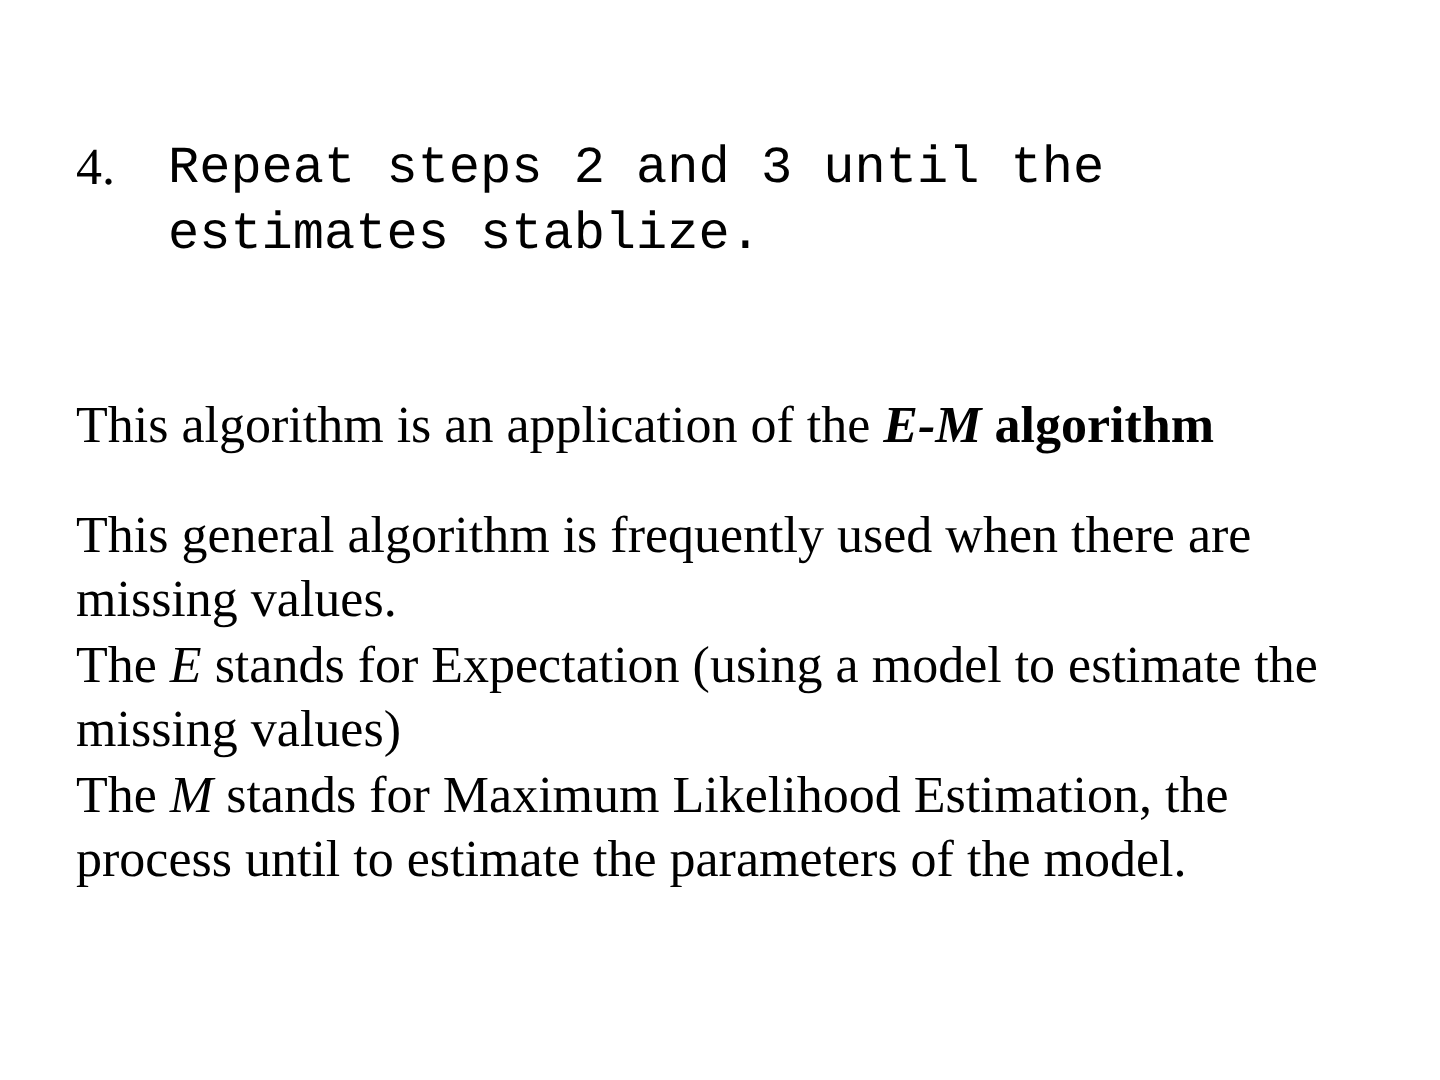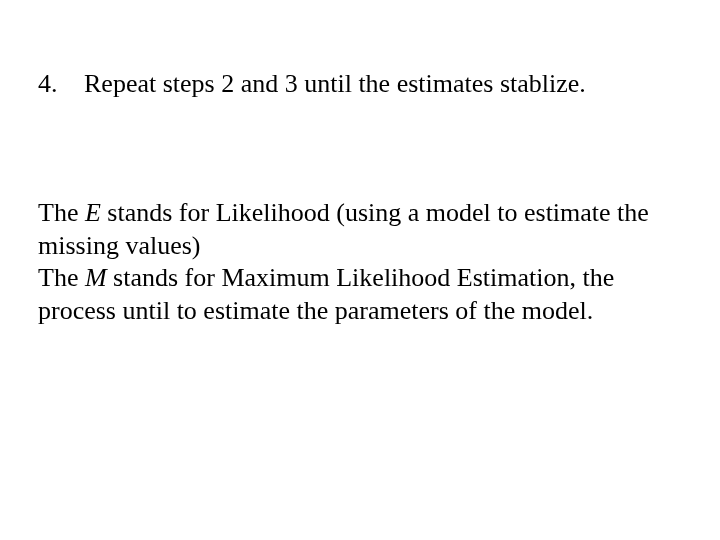"Repeat steps 2 and 3" .list-text { font-family: none -> Liberation Mono, monospace }
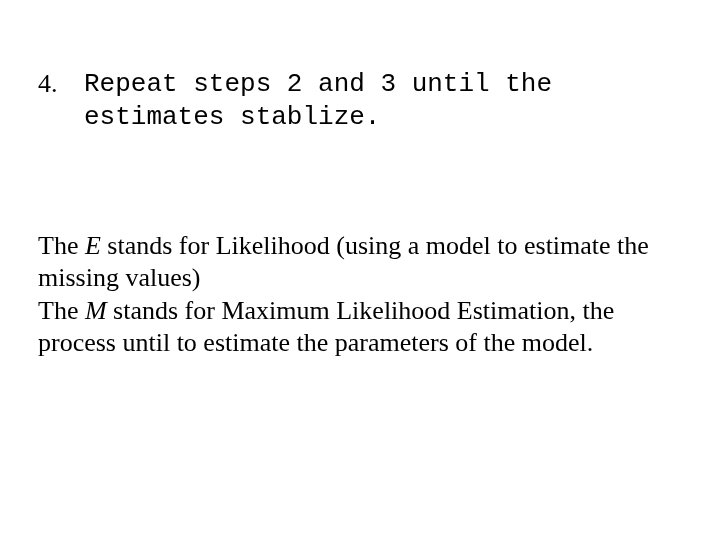"This algorithm is an application" div.para1 { html: none -> <div> <span>This algorithm is an application of the </span><span>E-M</span><span> algorithm</span> </div> }
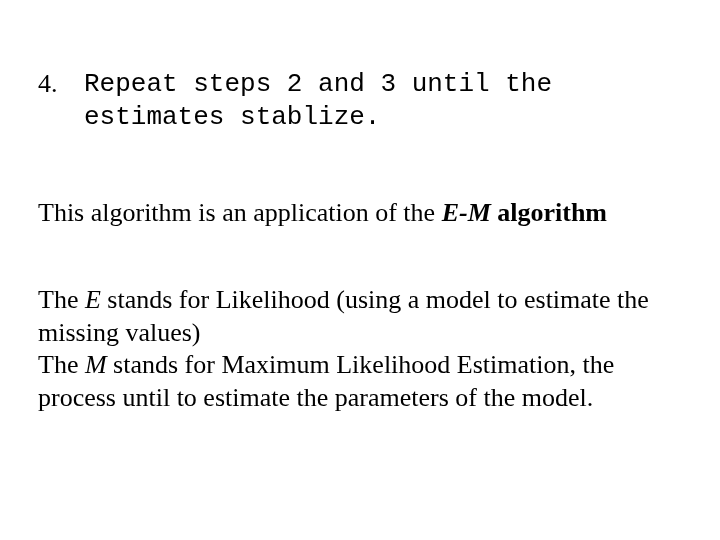"This general algorithm is frequently" span { html: none -> <span>This general algorithm is frequently used when there are missing values.</span> }
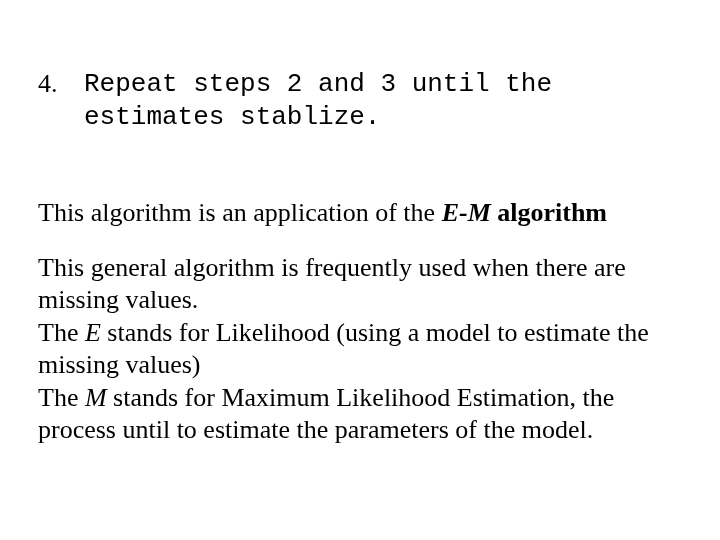"stands for Likelihood (using a" span { text: Likelihood -> Expectation }
